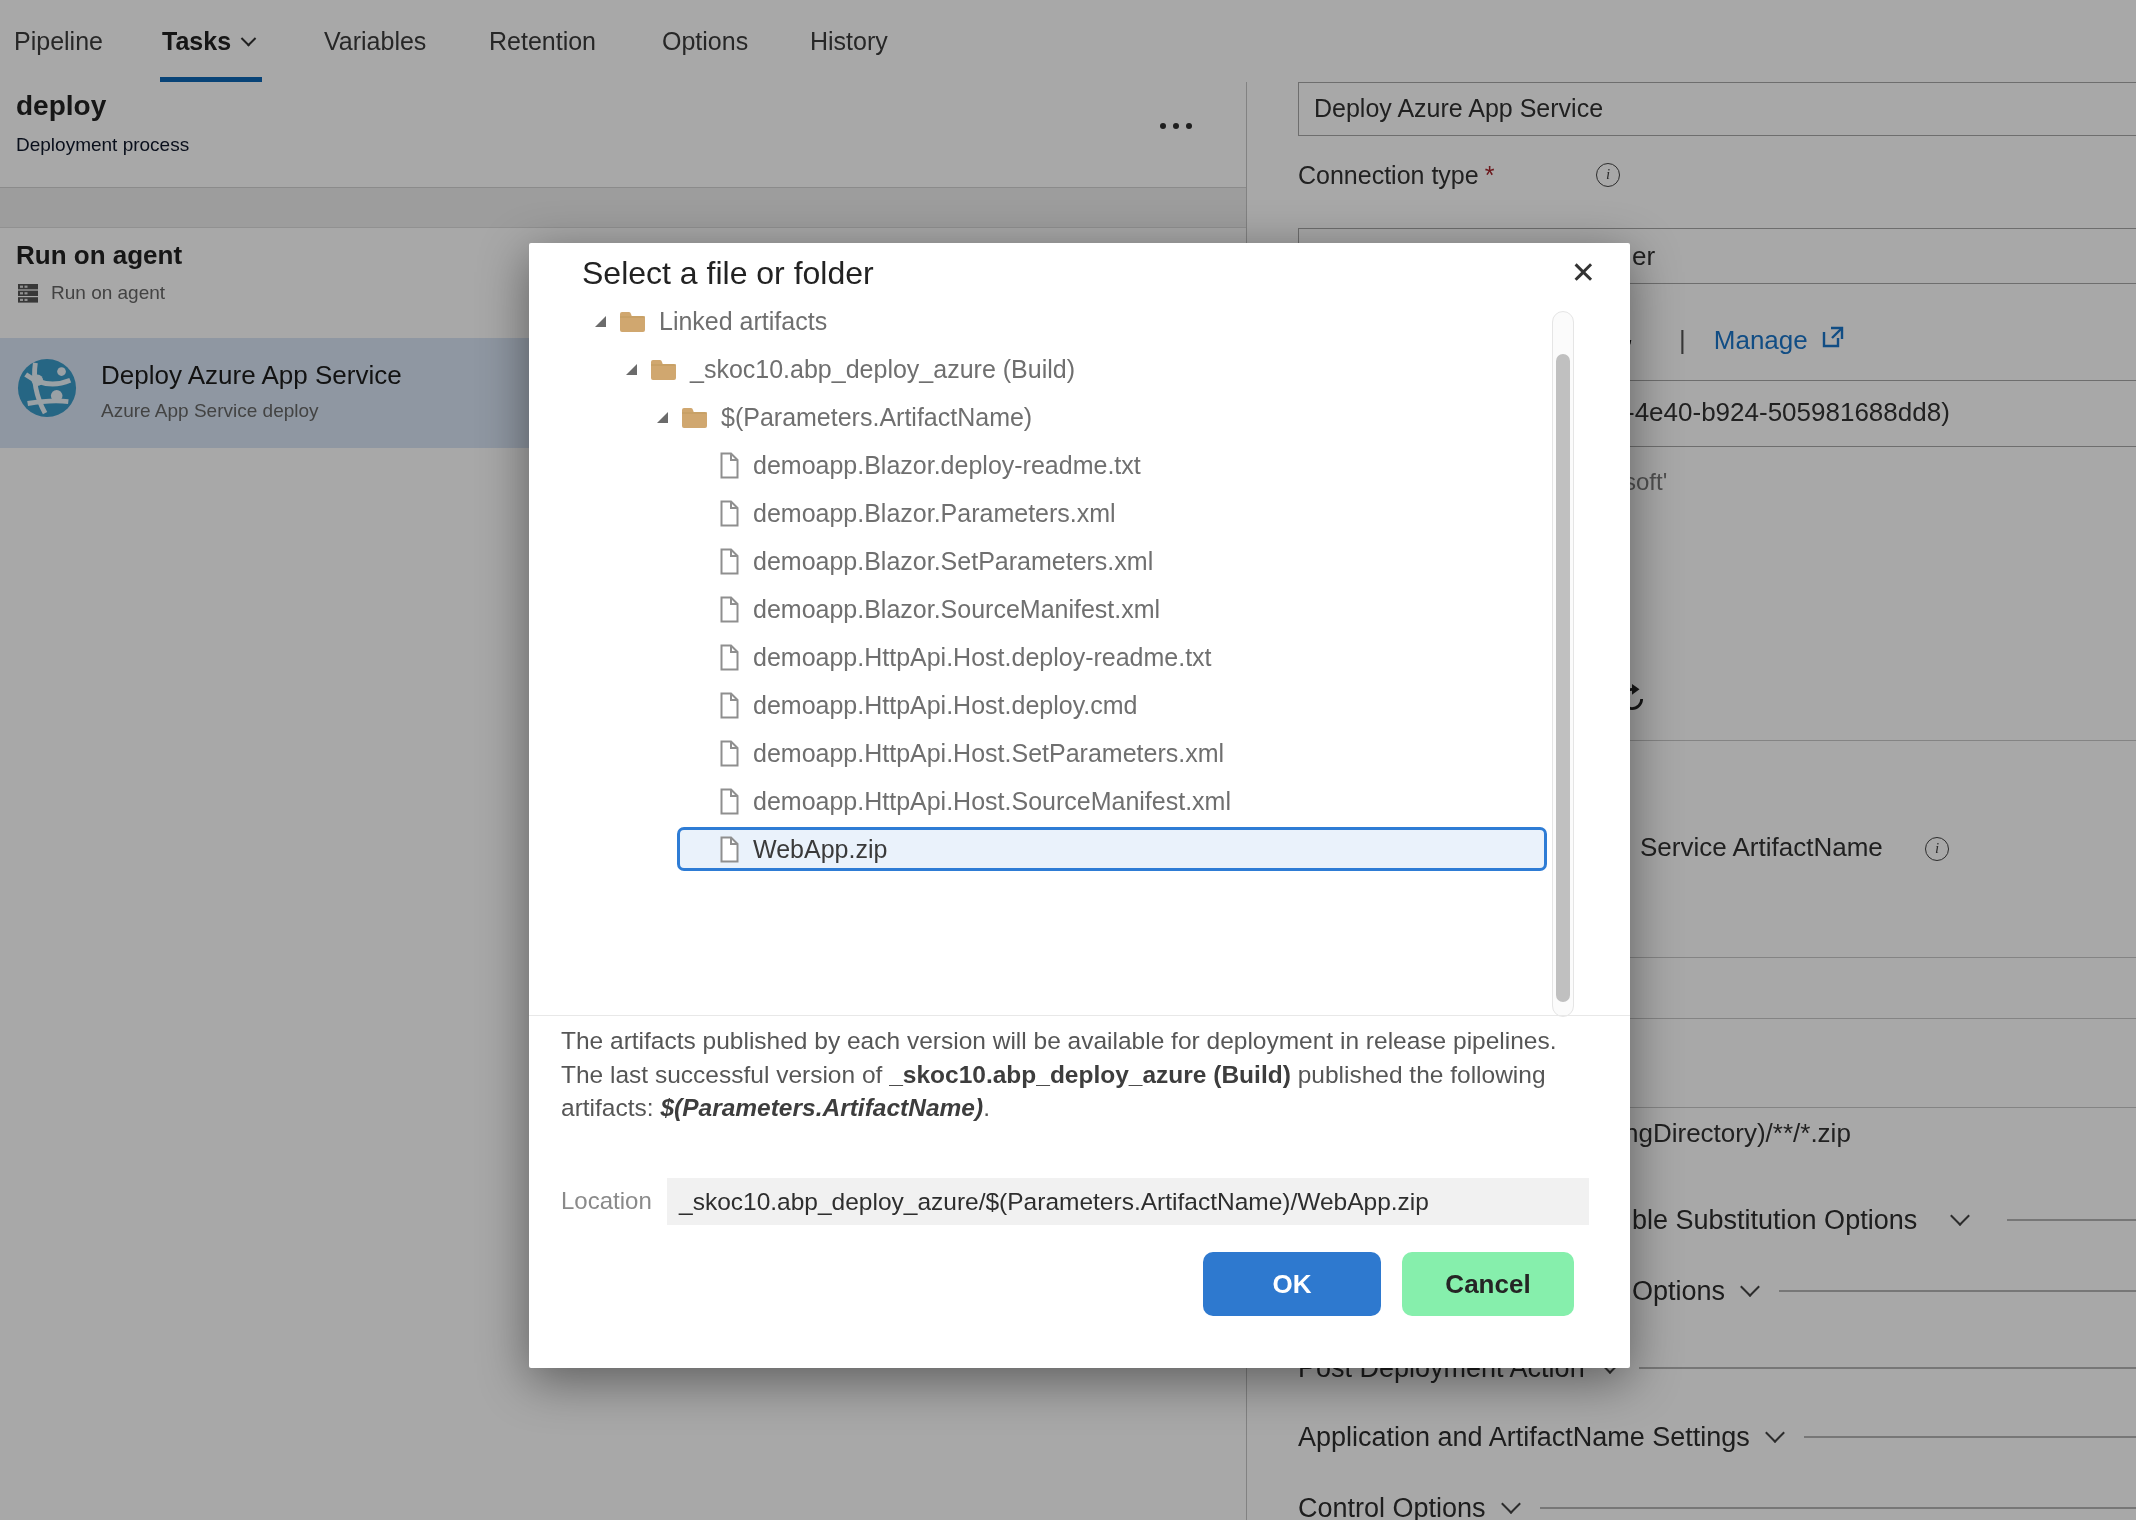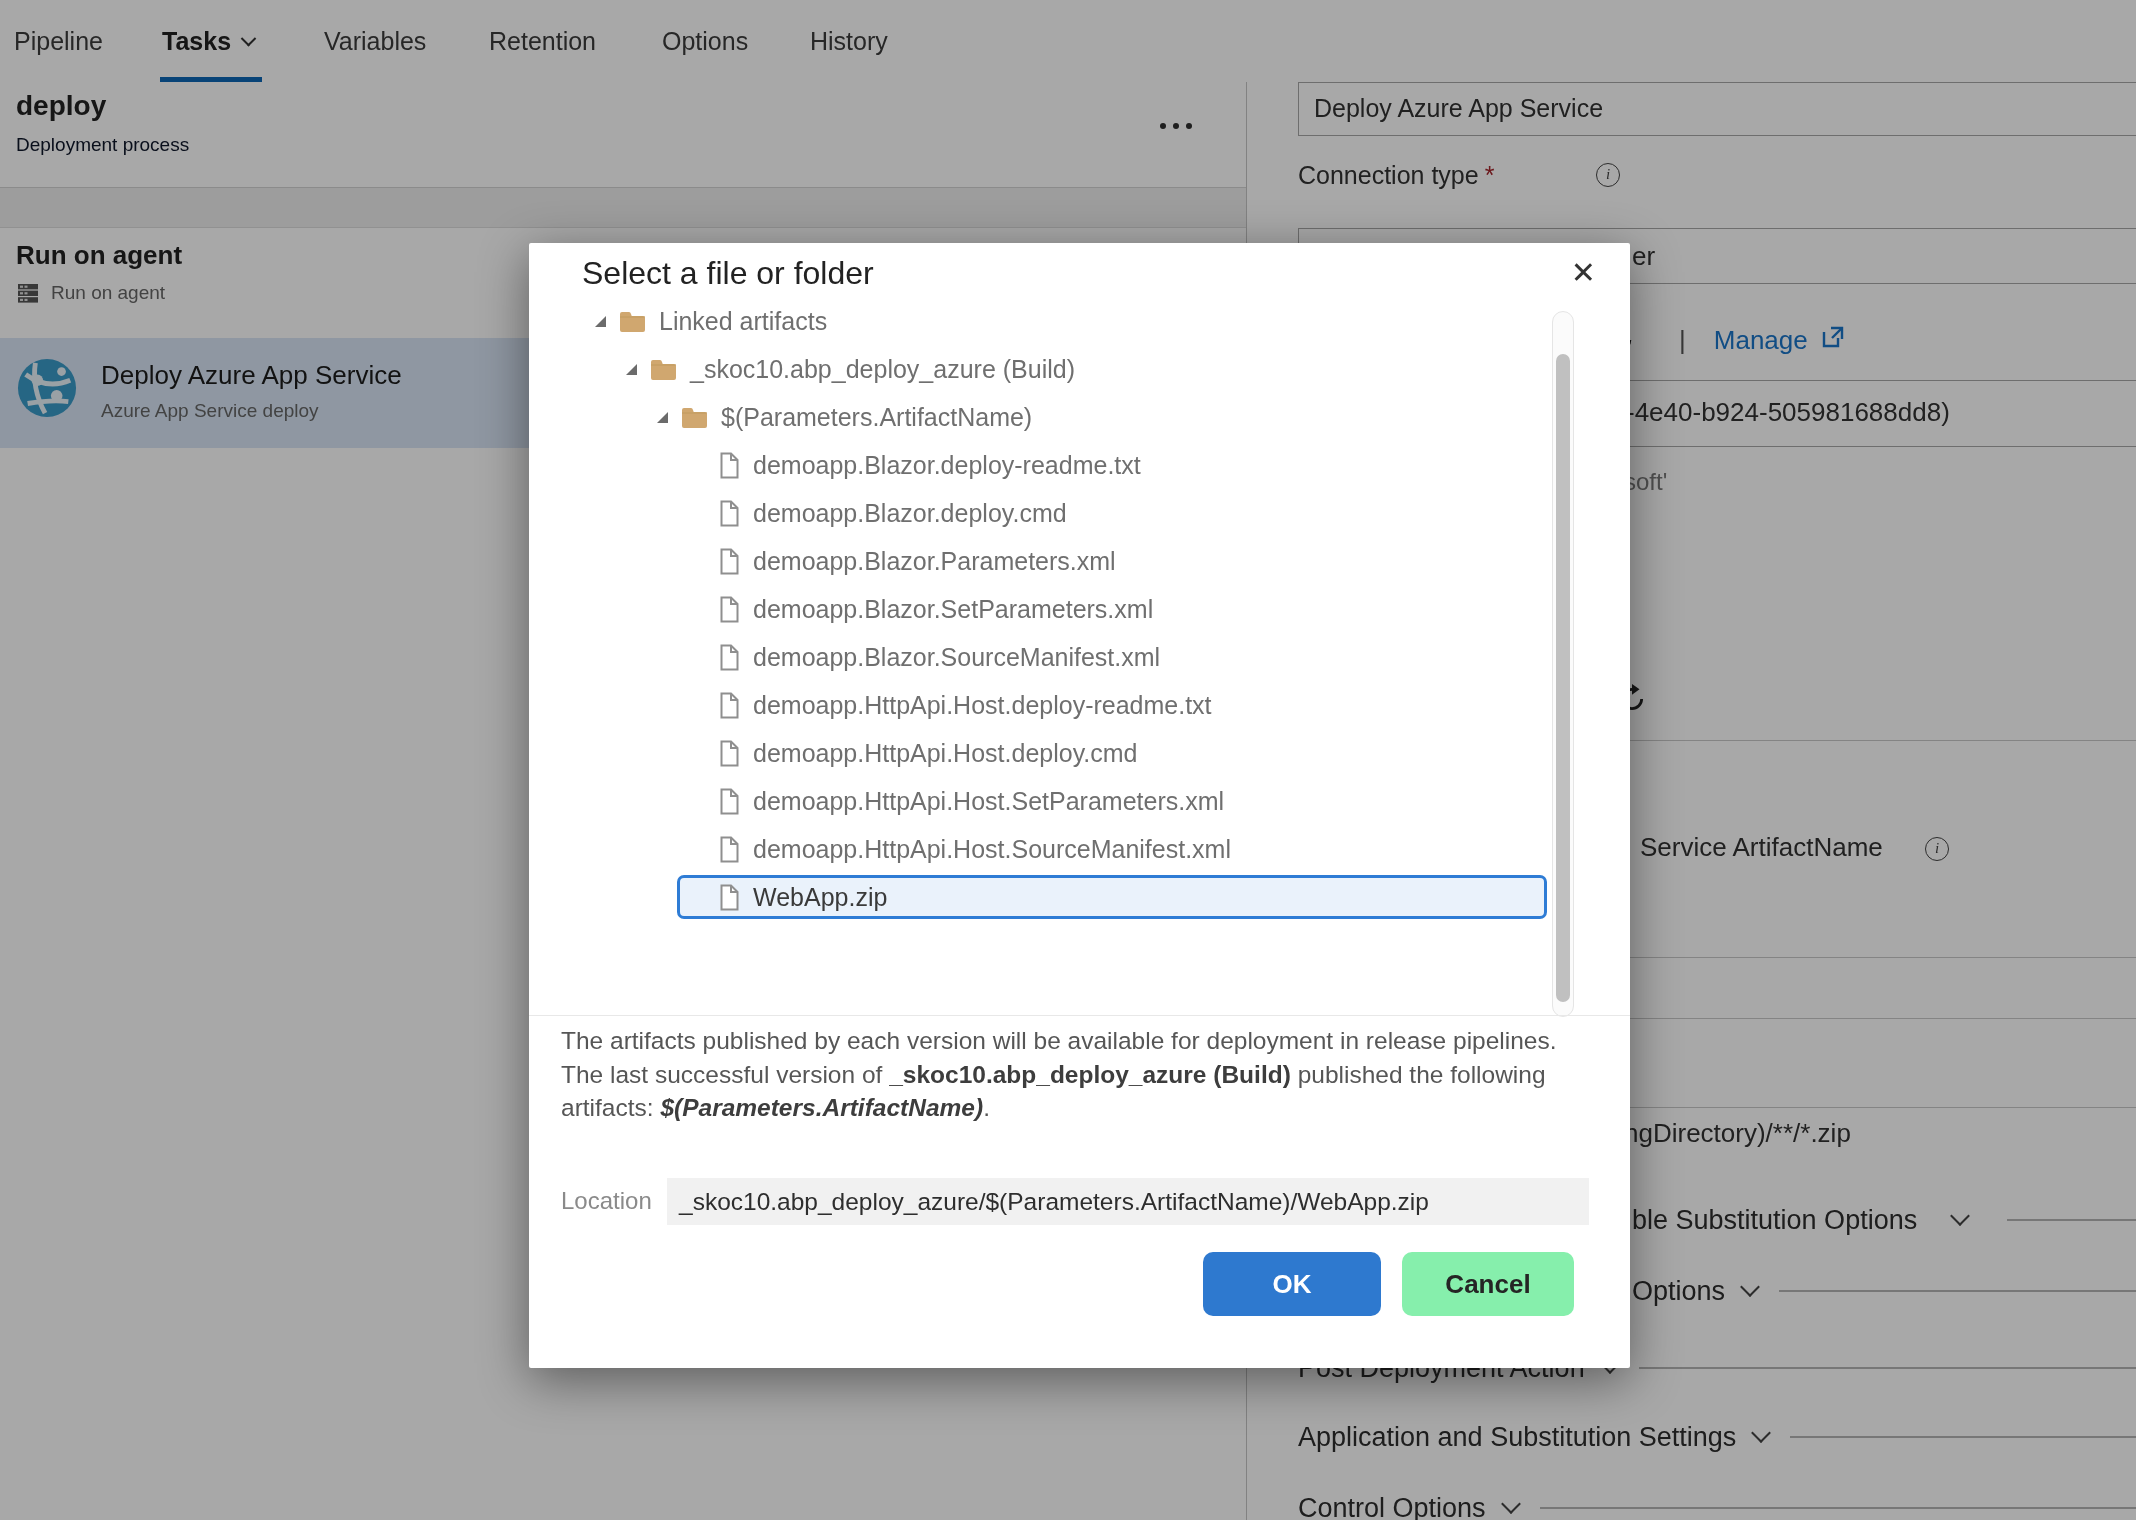"demoapp.Blazor.deploy.cmd" div.tree-row { html: <div> <svg> <path></path> <path></path> </svg> <span>demoapp.Blazor.deploy.cmd</span> </div> -> none }
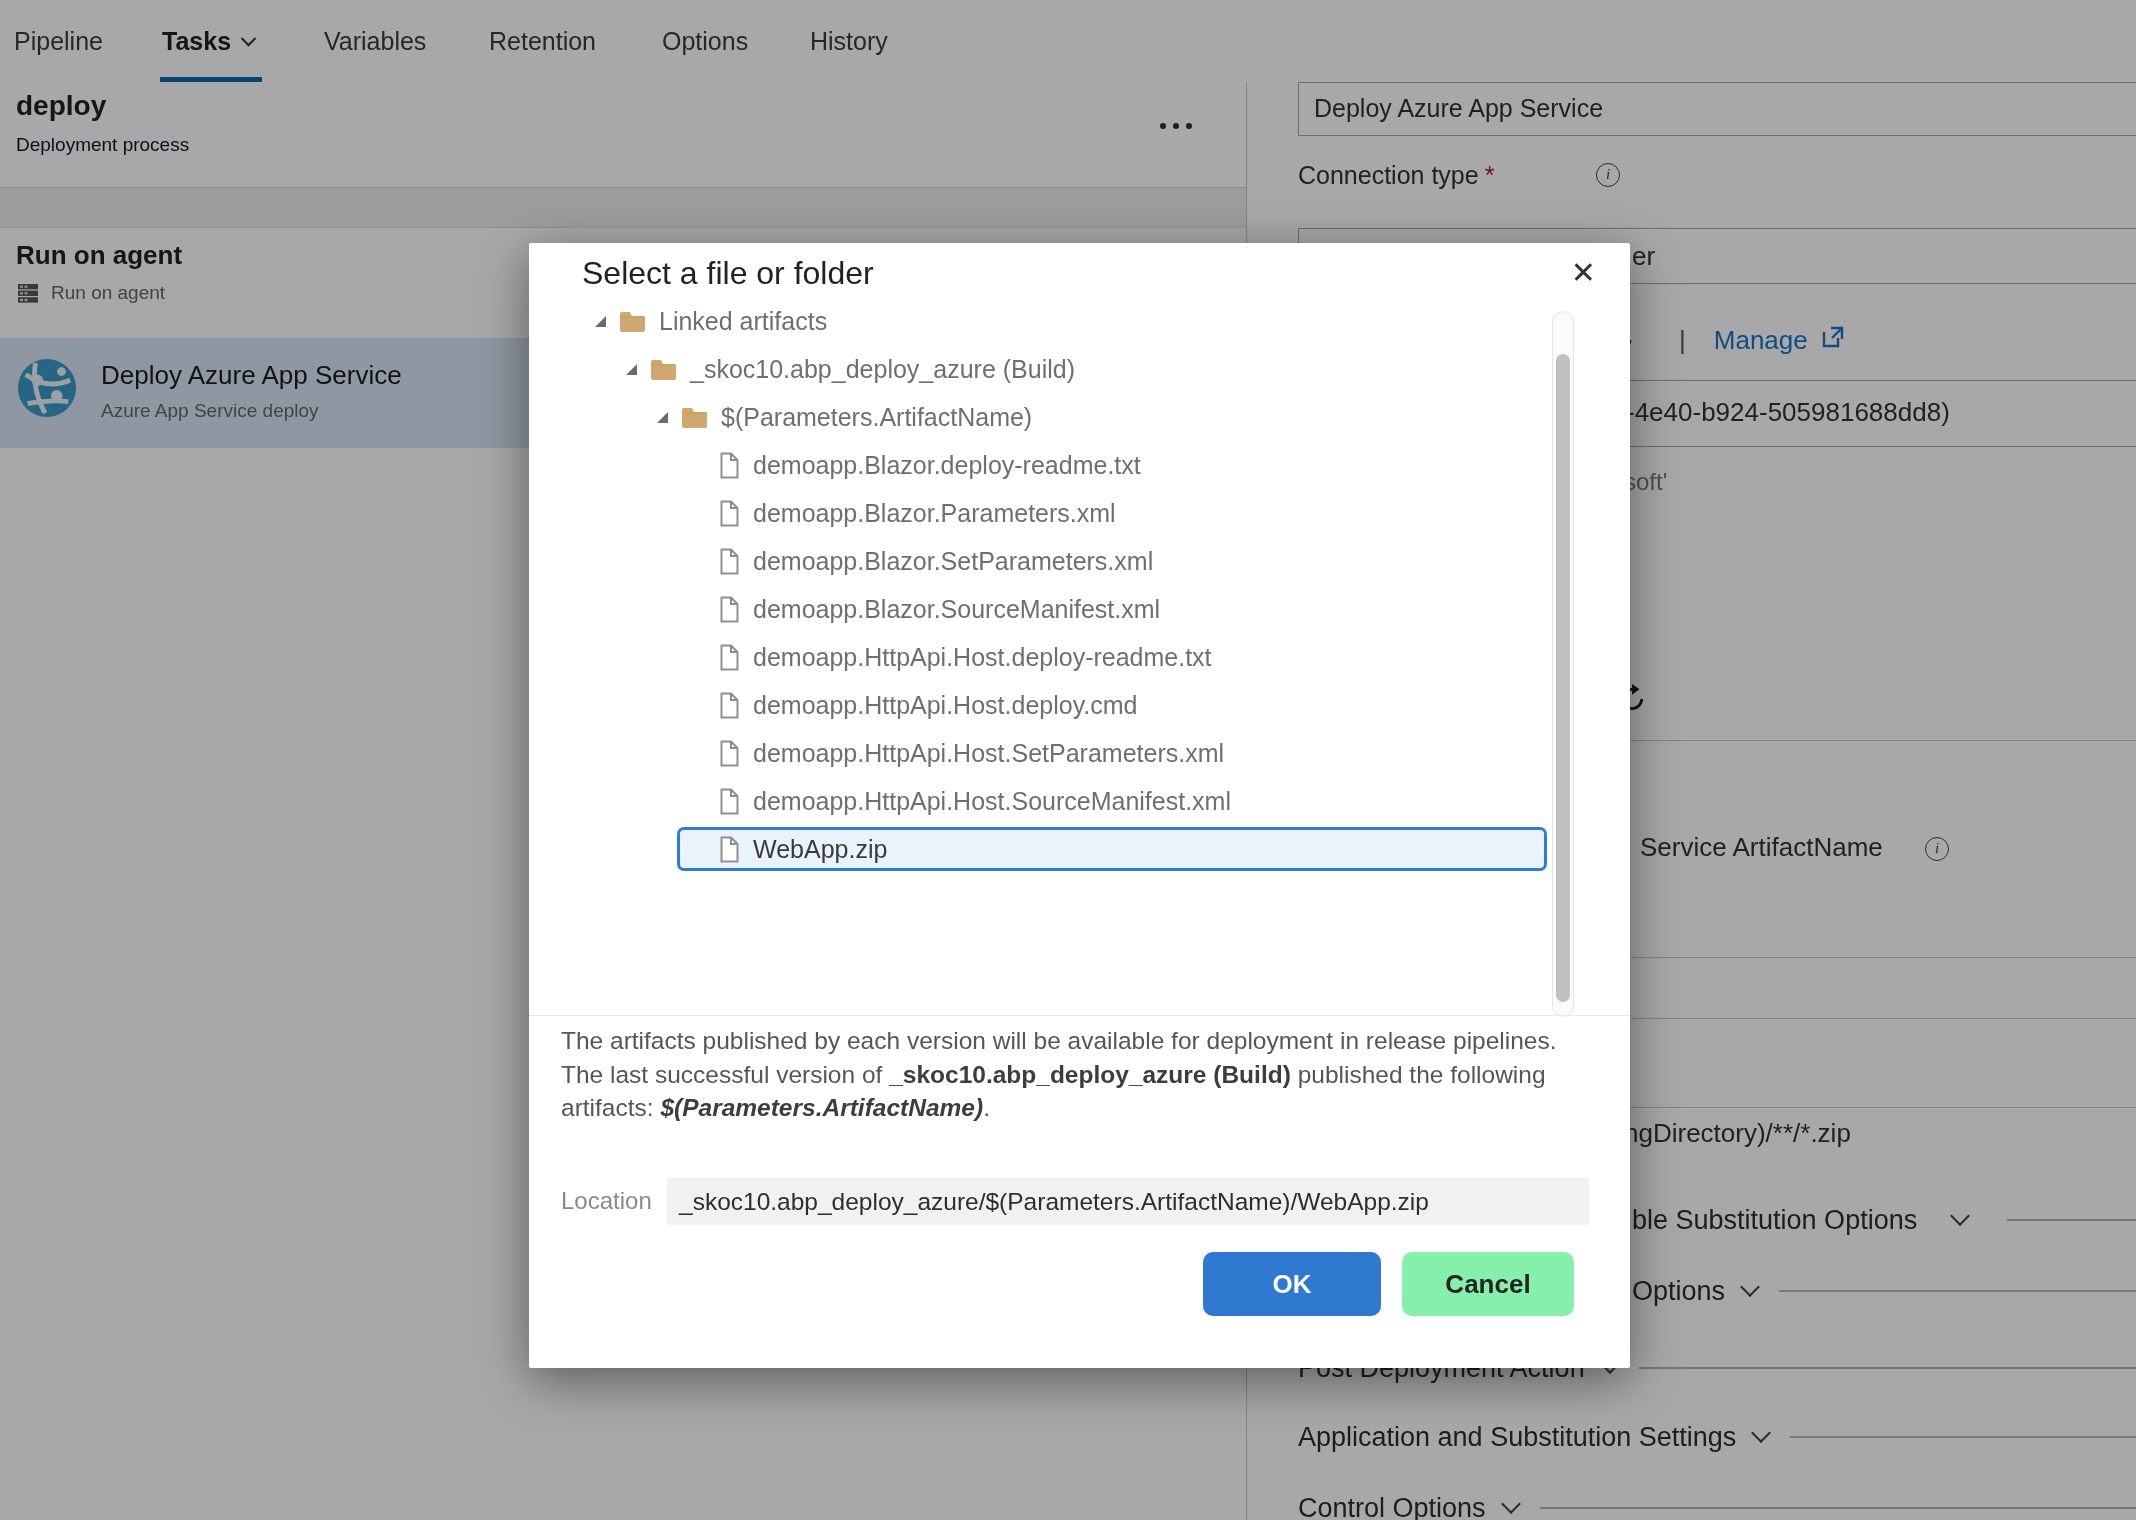"Application and Substitution Settings" span.s-lbl { text: Substitution -> ArtifactName }
